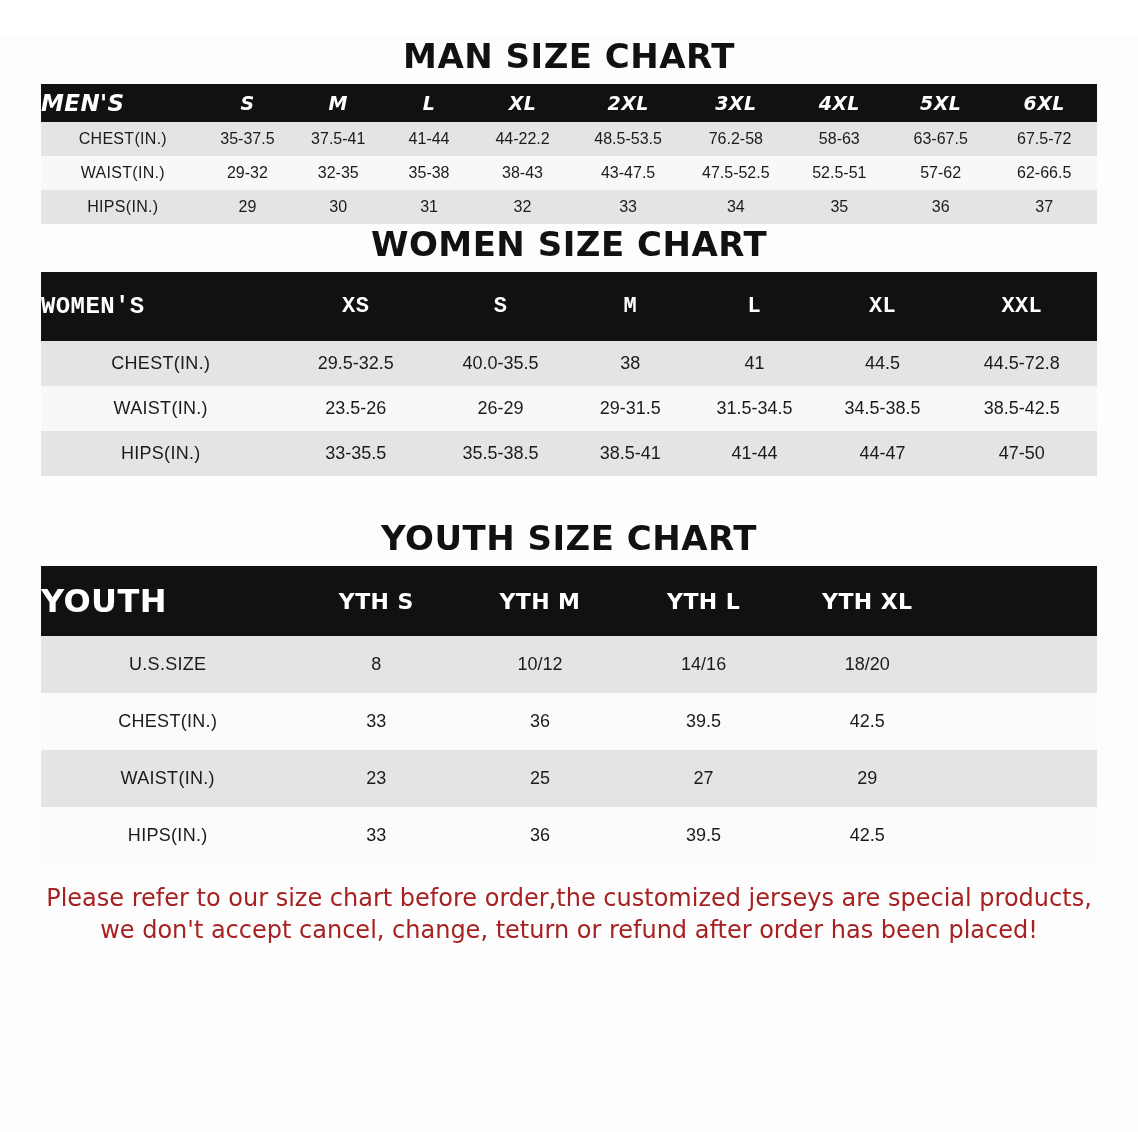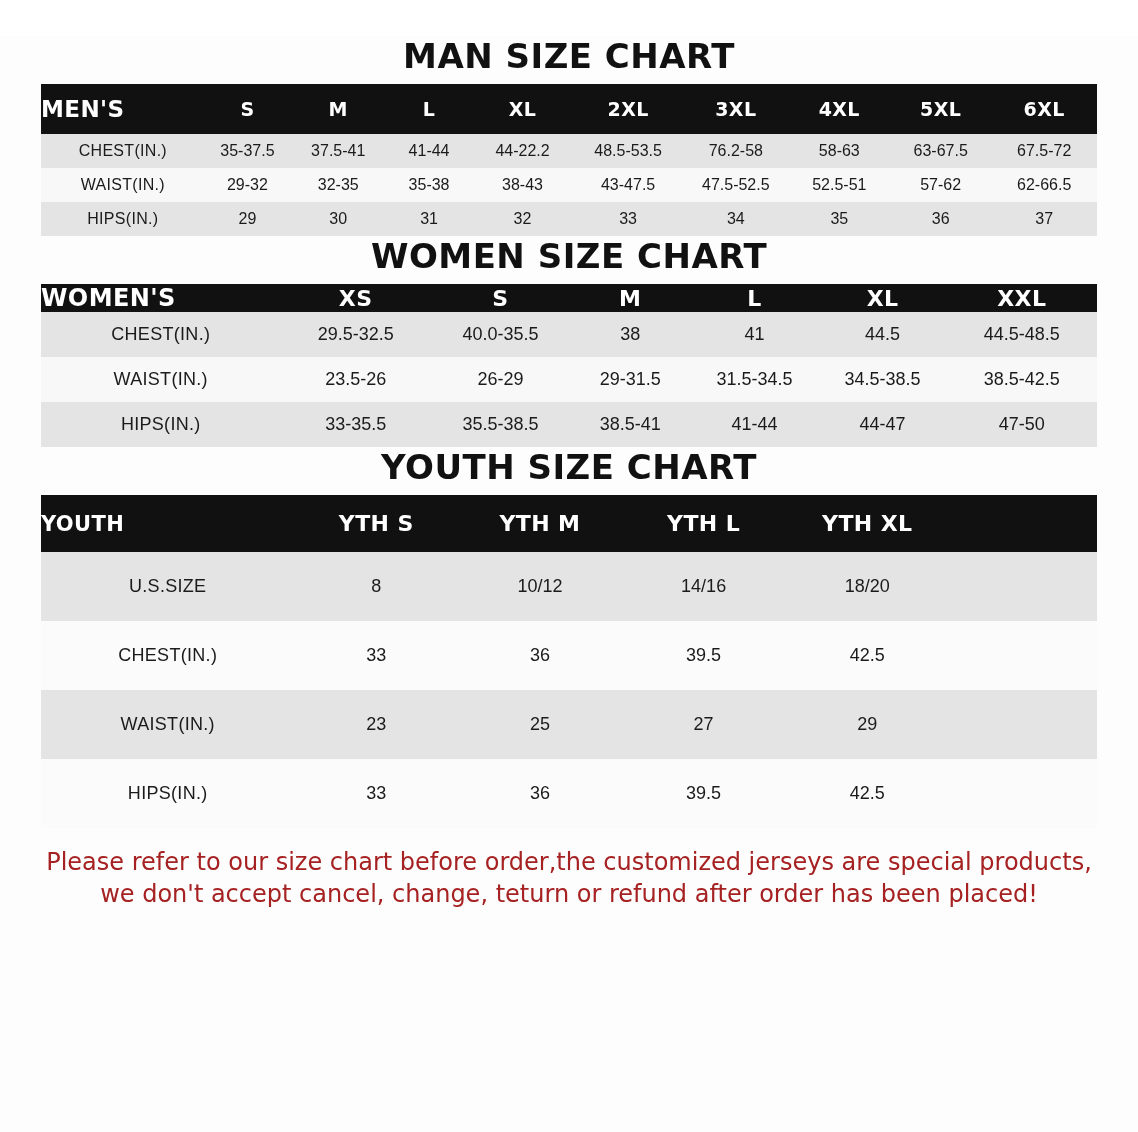"MEN'S" #man-table thead th { font-style: none -> italic; padding: 12px 0 -> 6px 0 }
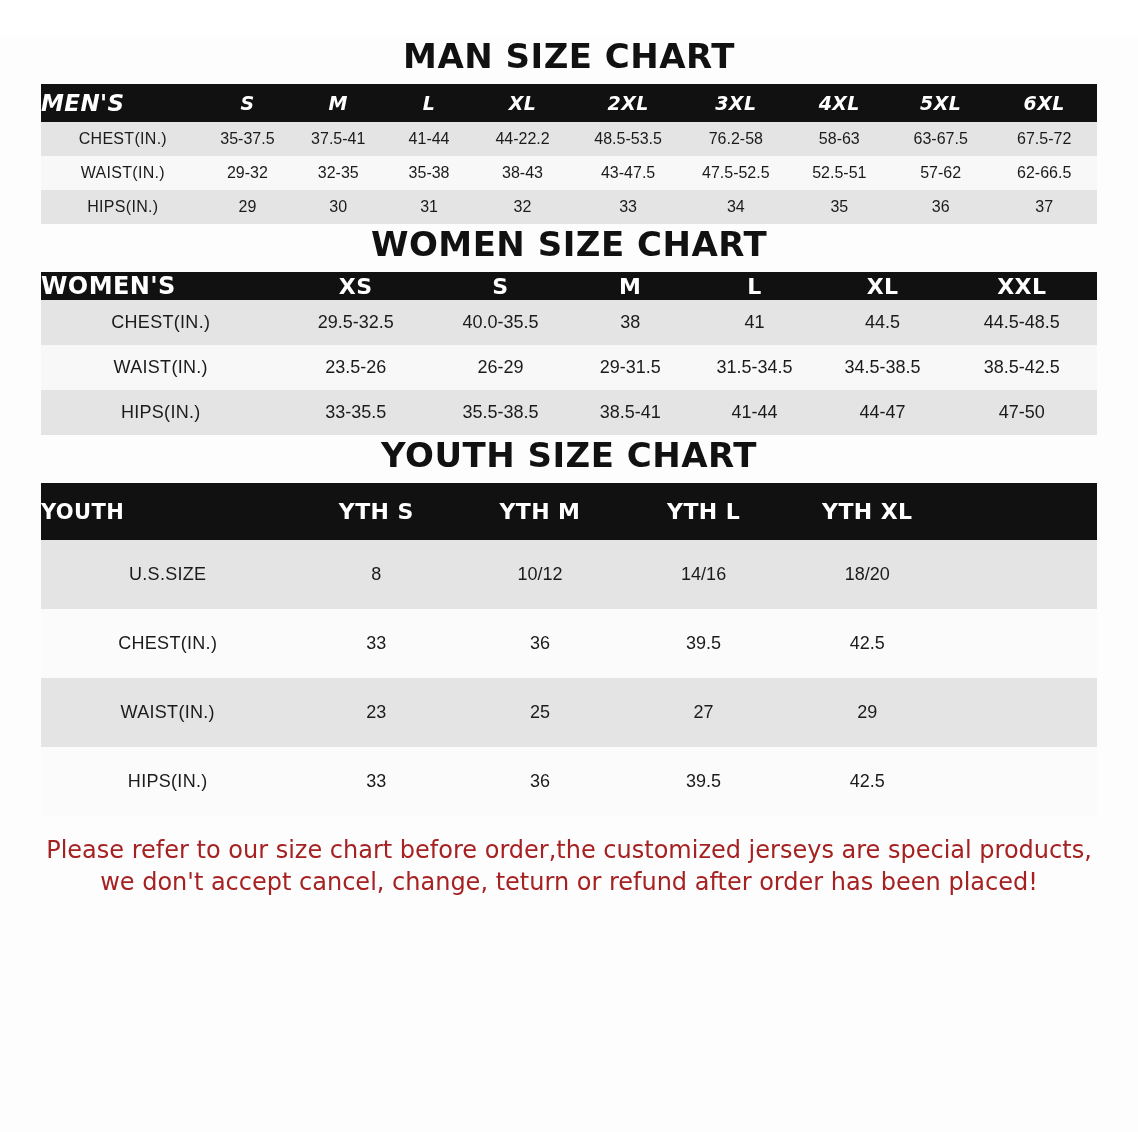"WOMEN'S" #women-table thead th { font-family: none -> Liberation Mono, monospace; padding: 0 0 -> 21px 0 }
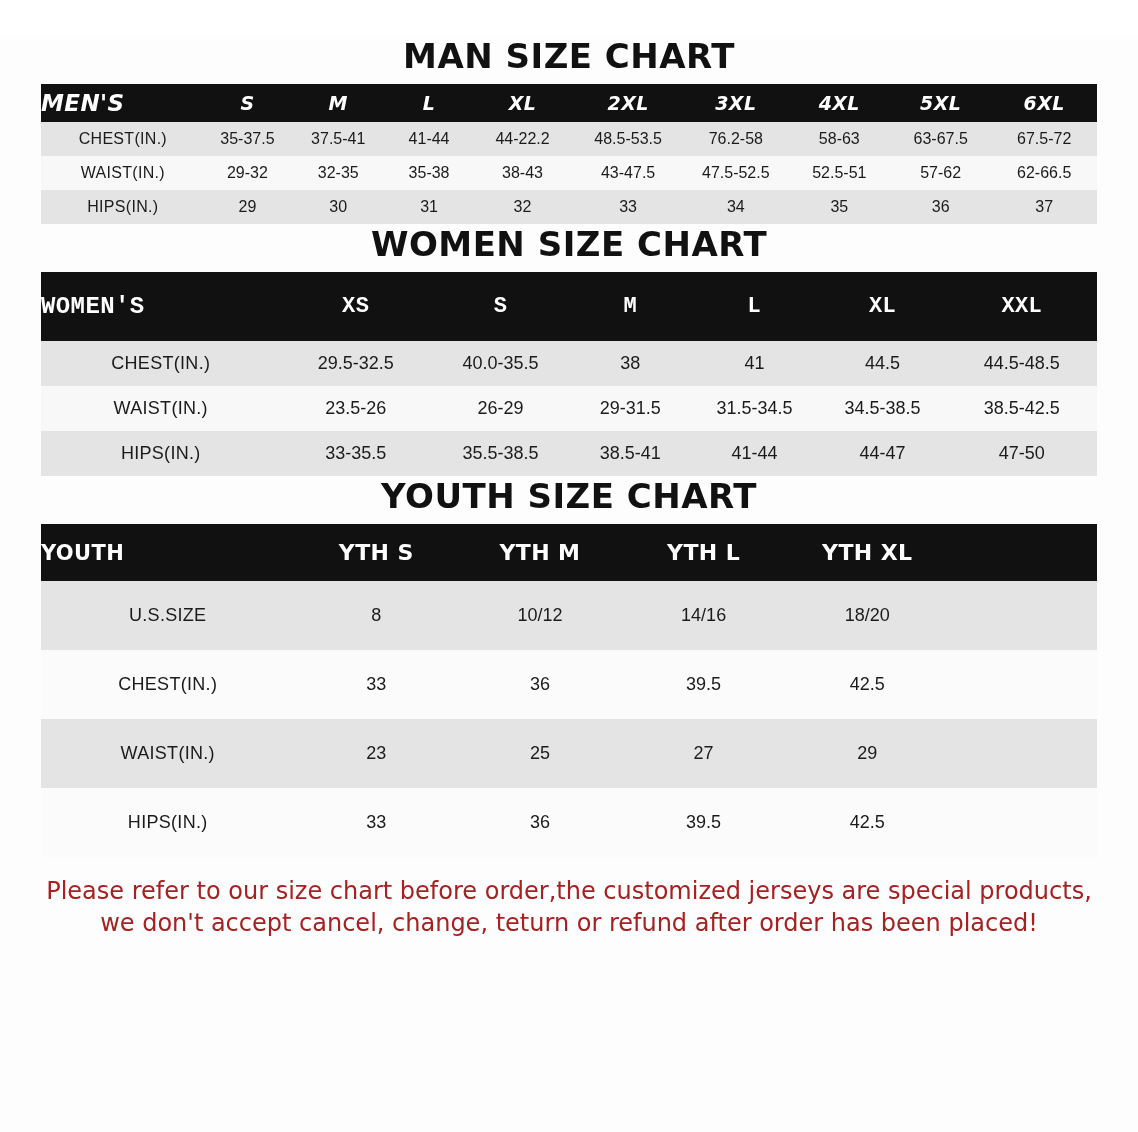"44.5-48.5" td { text: 44.5-48.5 -> 44.5-72.8 }
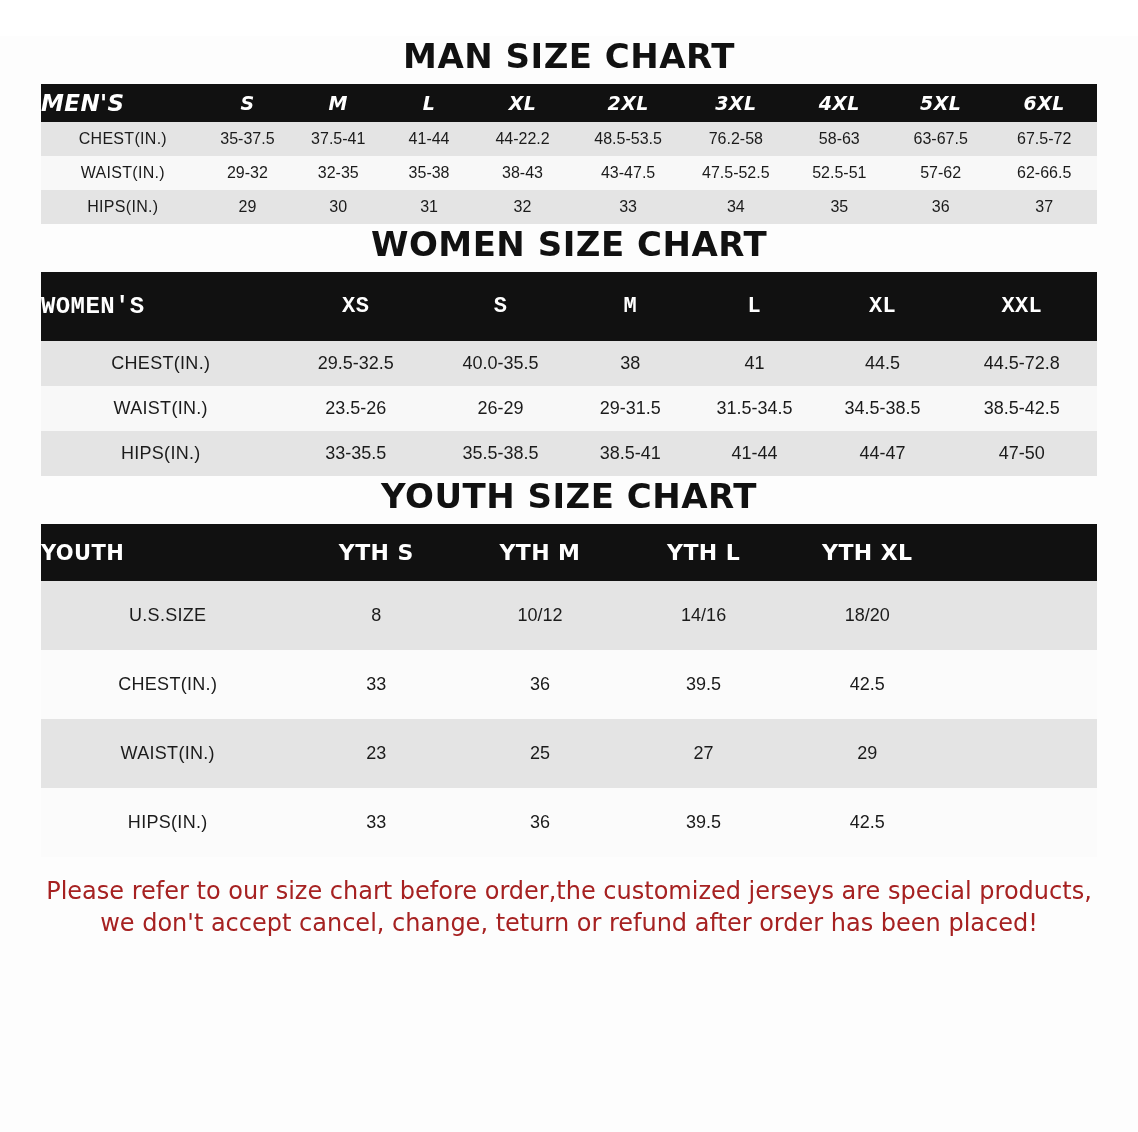"YOUTH SIZE CHART" #youth-title { margin-top: none -> 42px }
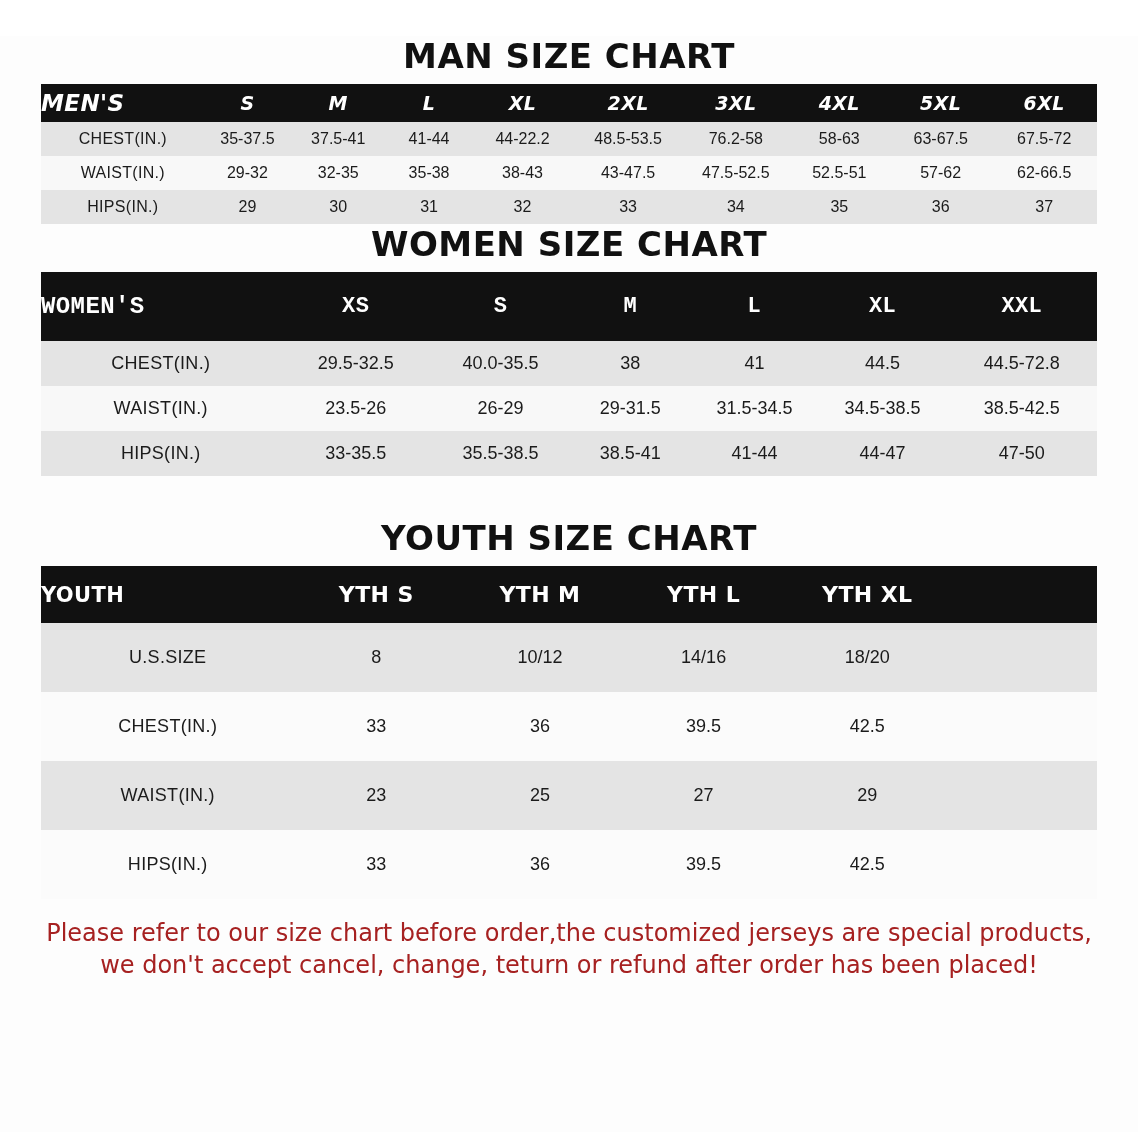"YOUTH" #youth-table thead th.rowhead { font-size: 21px -> 32px }
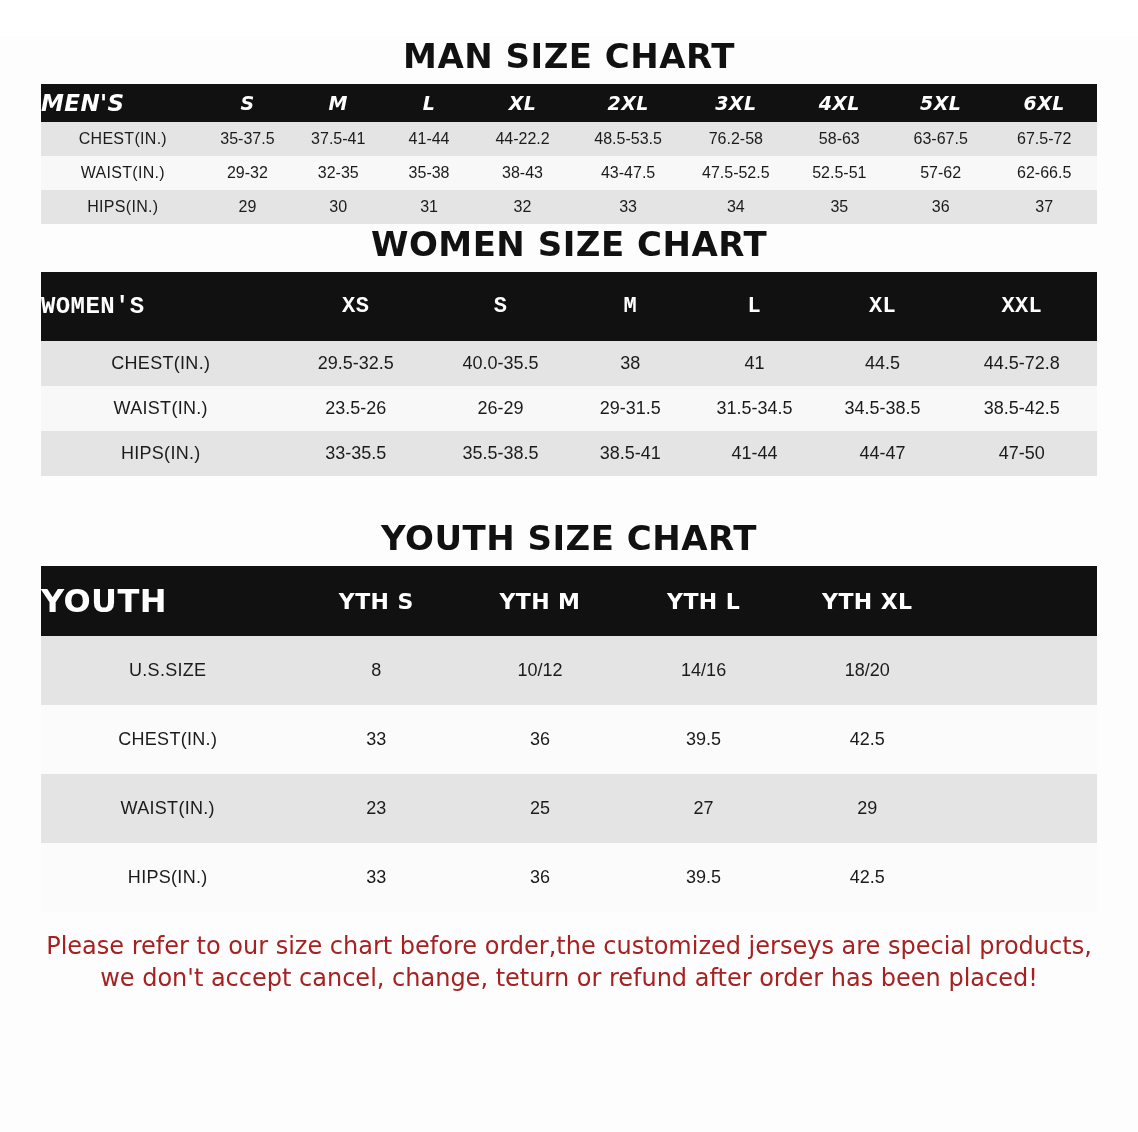"U.S.SIZE" #youth-table tbody td { padding: 24px 0 -> 18px 0 }
